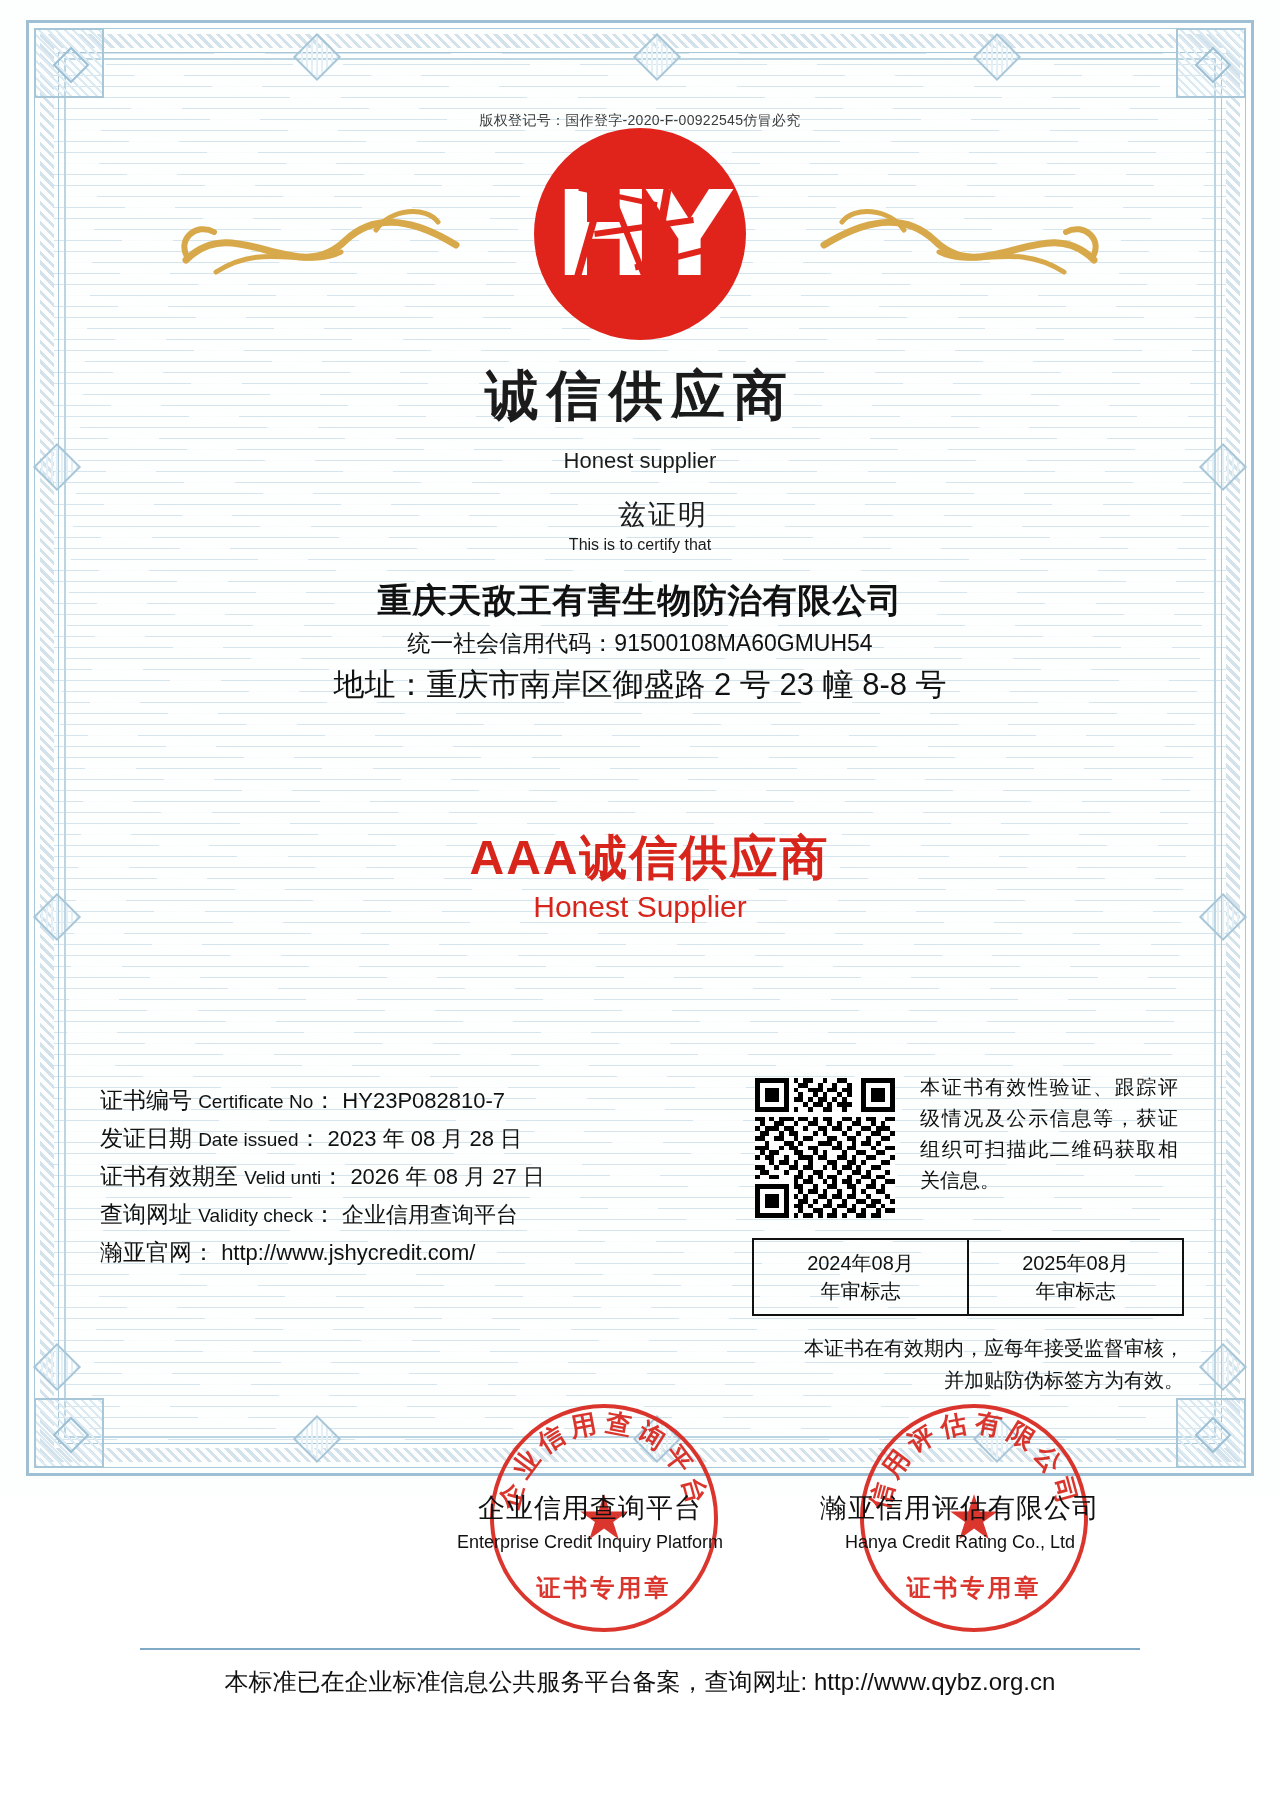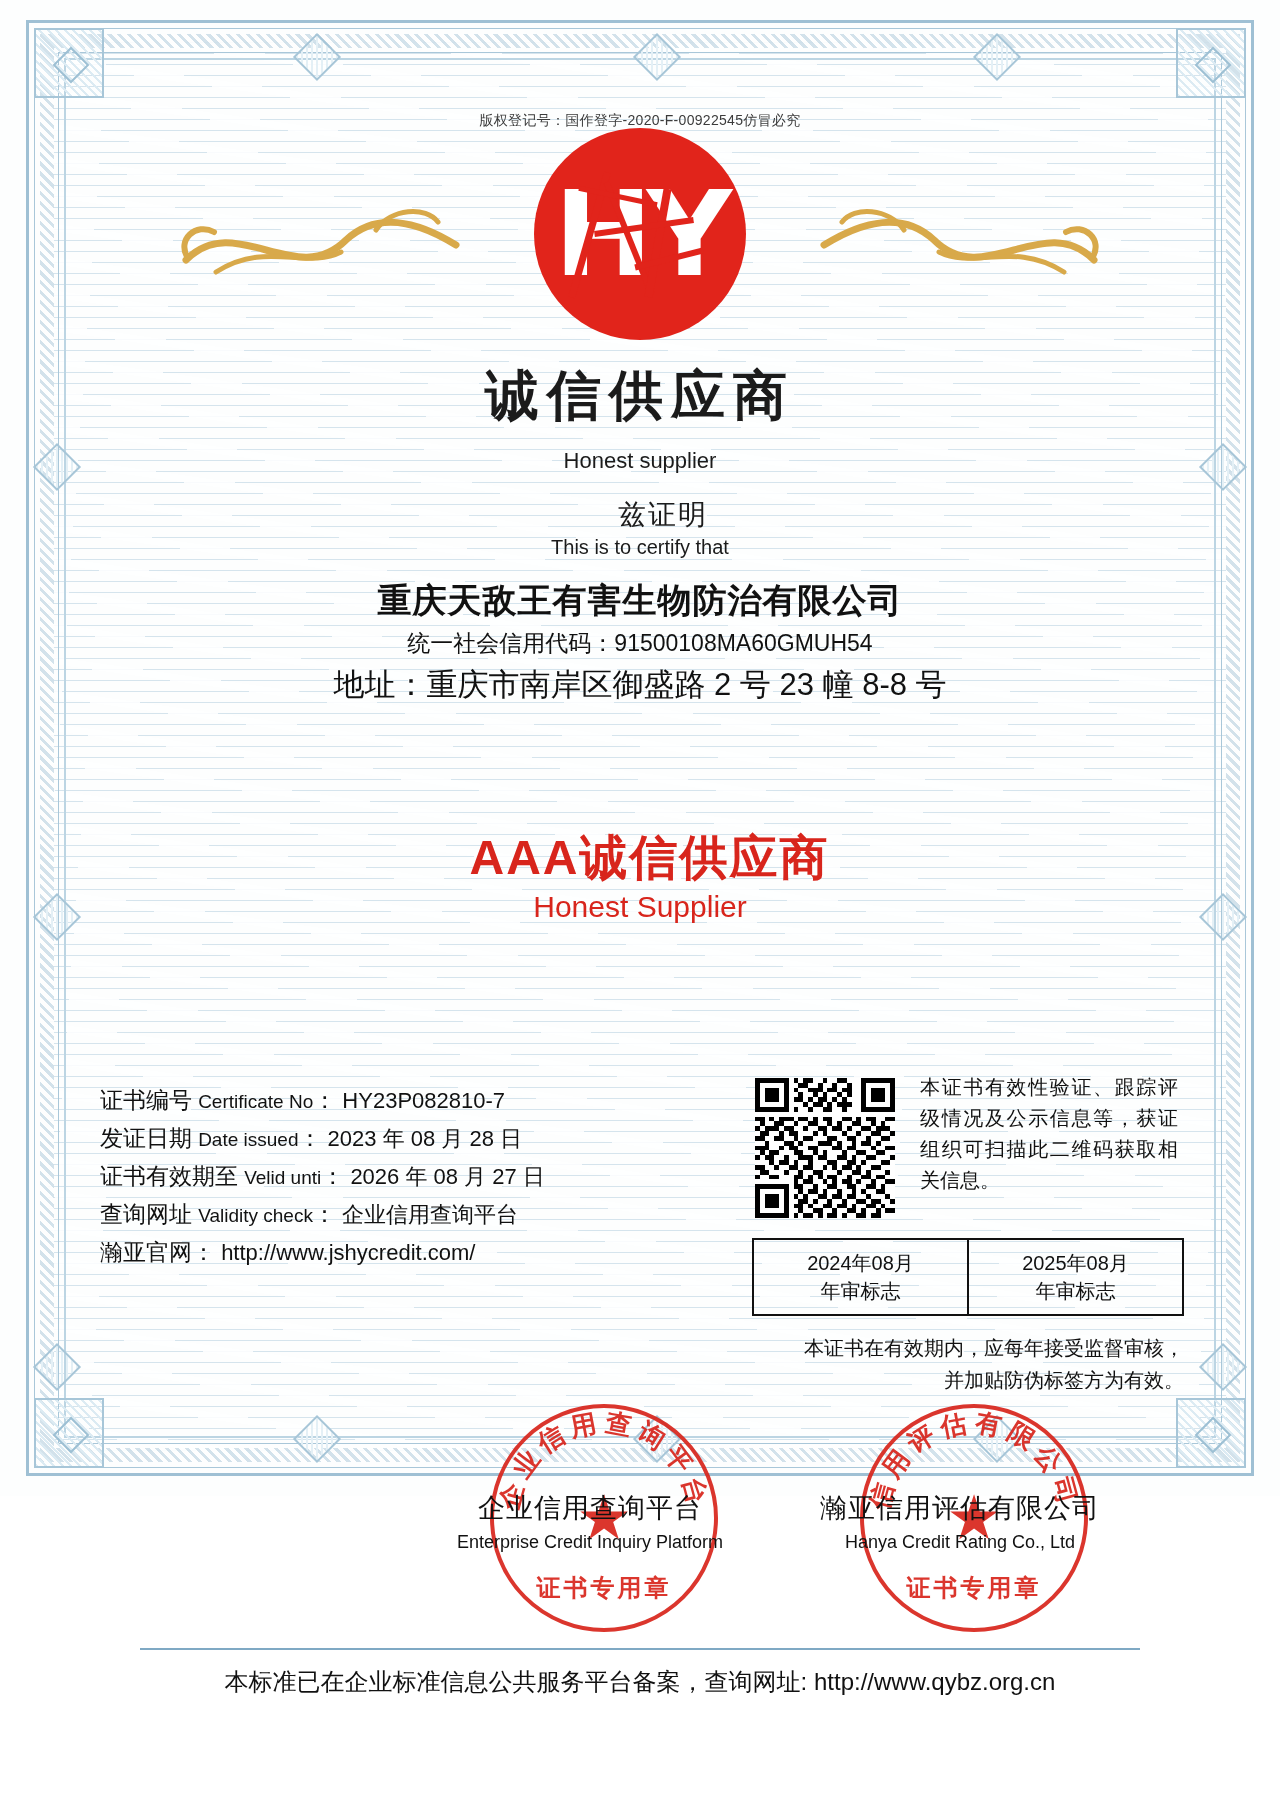"This is to certify that" .certify-en { font-size: 20px -> 16px }
